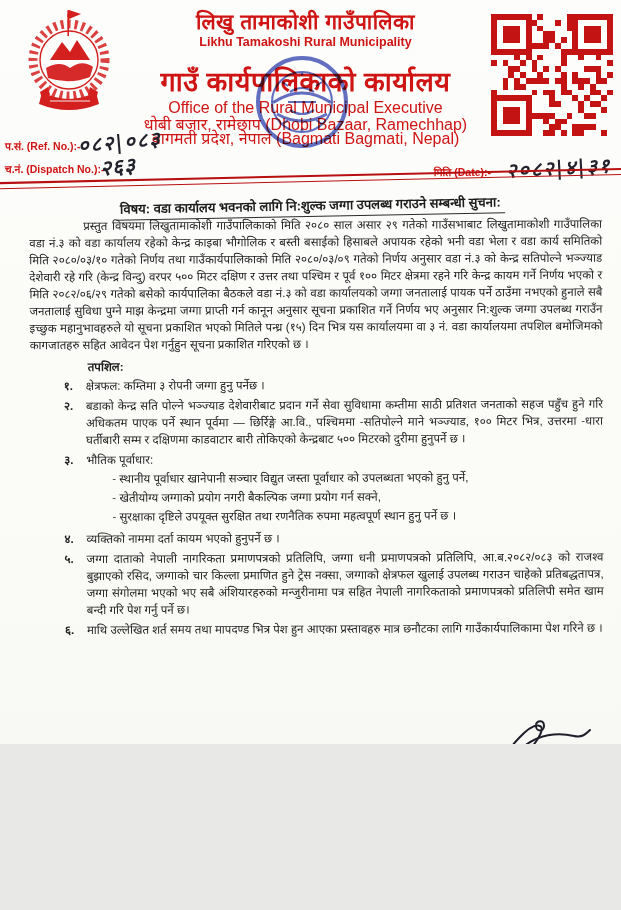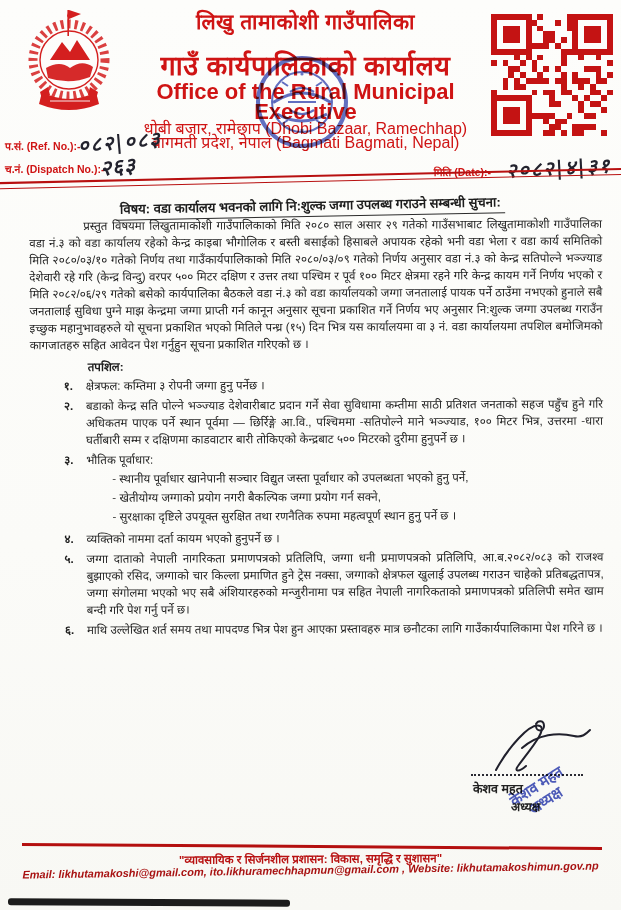"लिखु तामाकोशी गाउँपालिका" .page { height: 910px -> 744px }
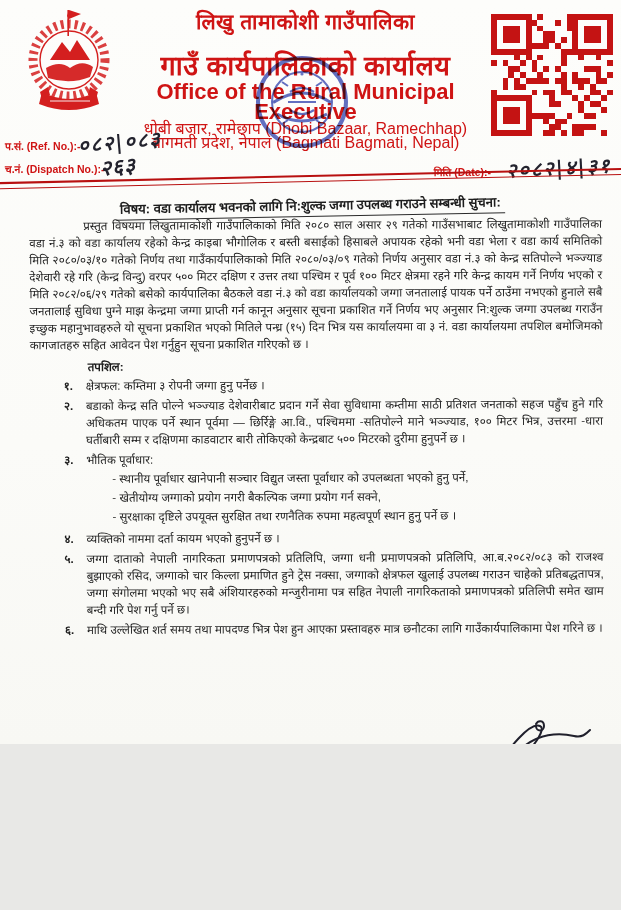"Likhu Tamakoshi Rural Municipality" div.t-en { html: none -> <div>Likhu Tamakoshi Rural Municipality</div> }
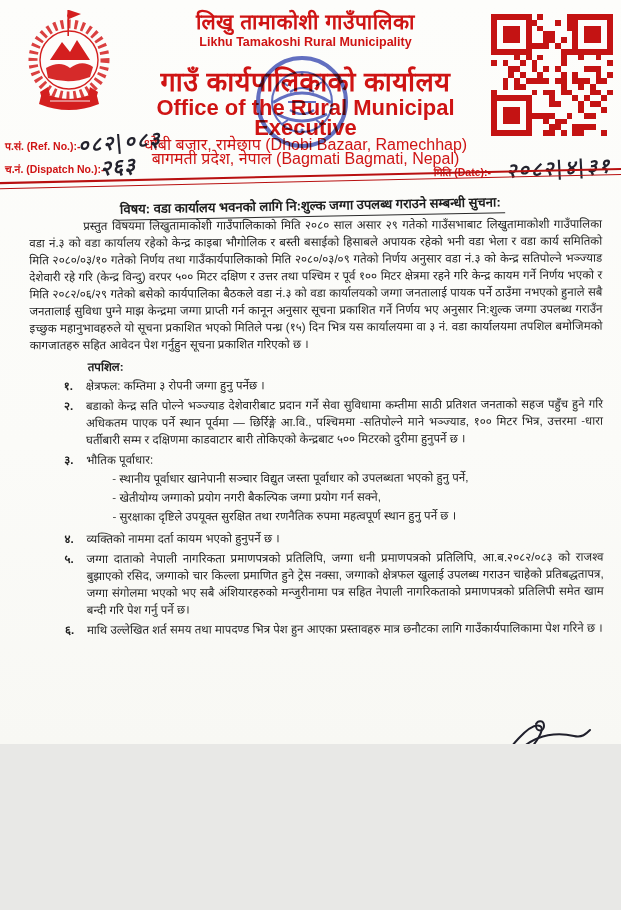"Office of the Rural Municipal" .o-en { font-size: 22px -> 16px; font-weight: bold -> normal }
